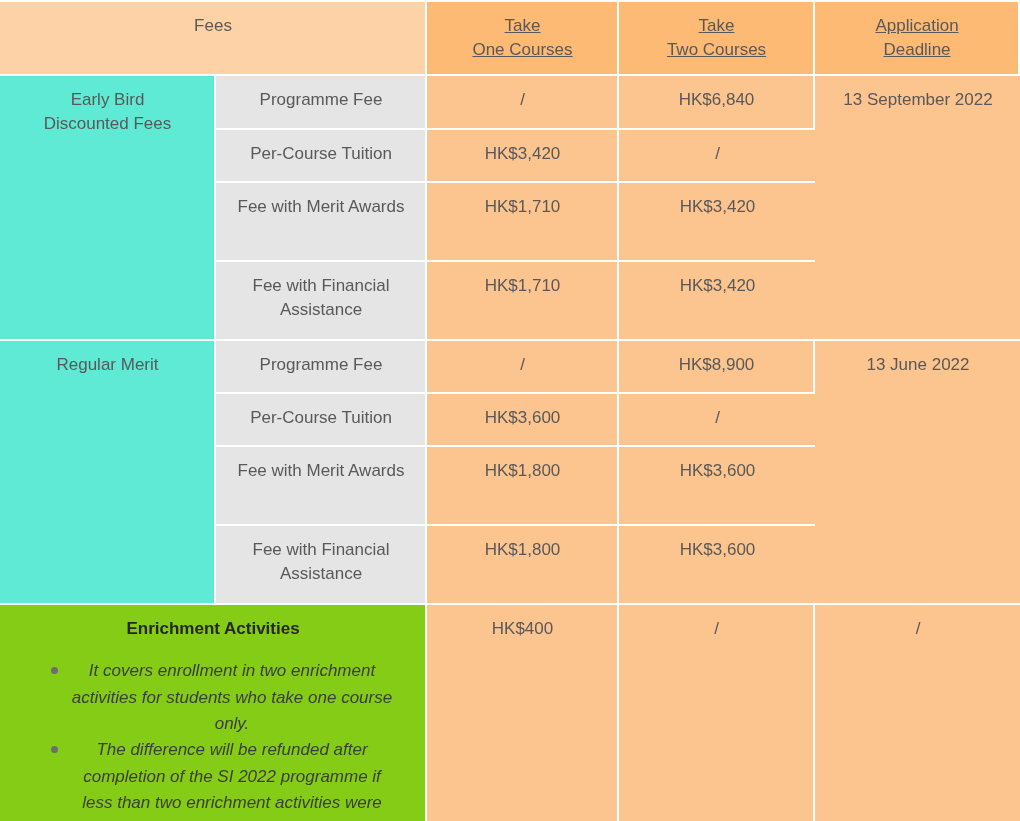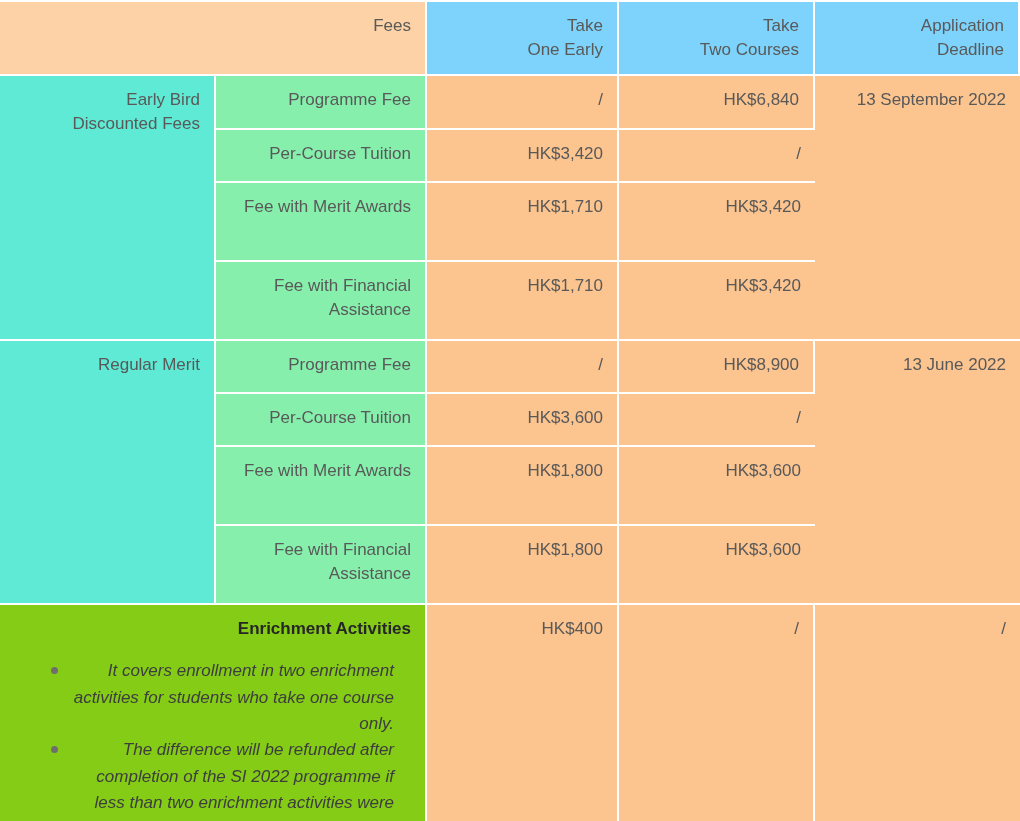"Fees" .fees-table td, .fees-table th { text-align: right -> center }
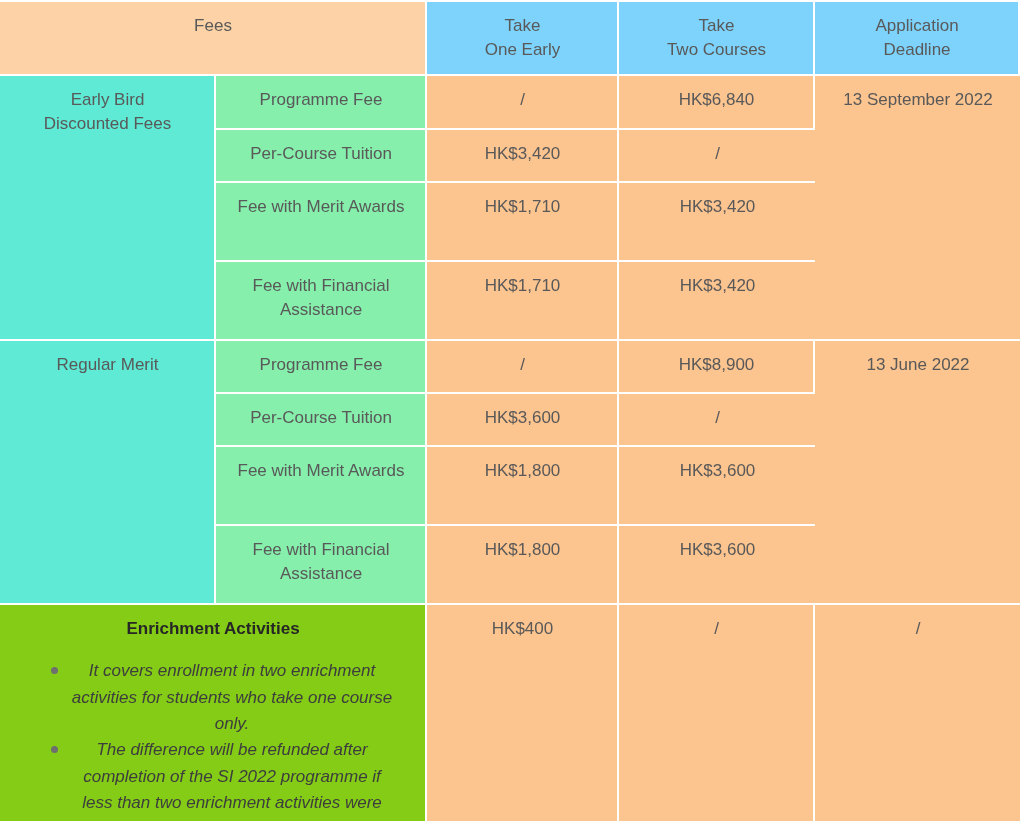"Take" .hdr-right { background: #7dd3fc -> #fdba74; text-decoration: none -> underline }
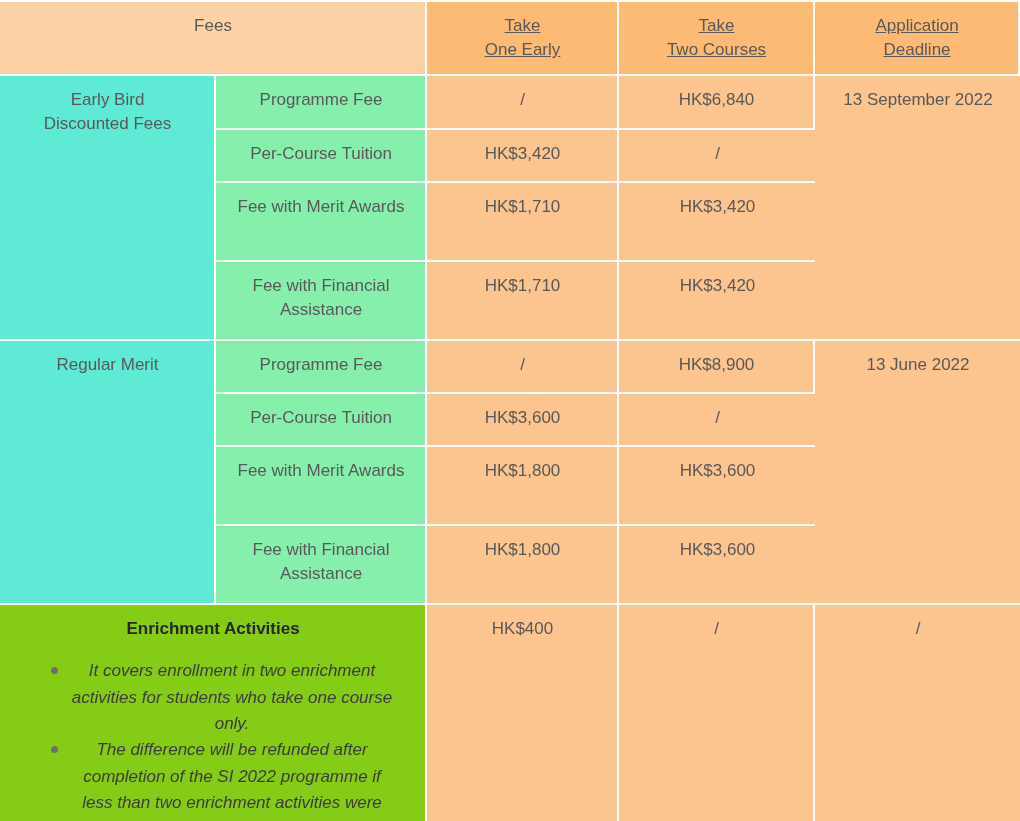"One Early" span.hdr-line2 { text: Early -> Courses }
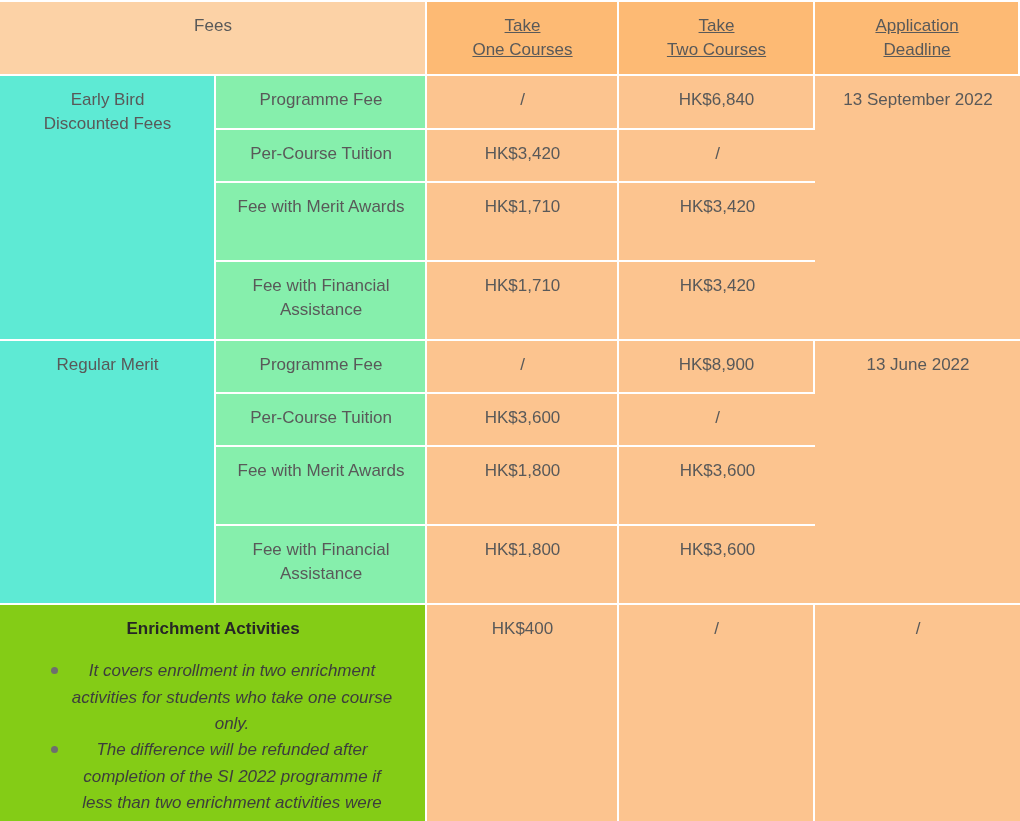"Programme Fee" .sub-cell { background: #86efac -> #e5e5e5 }
